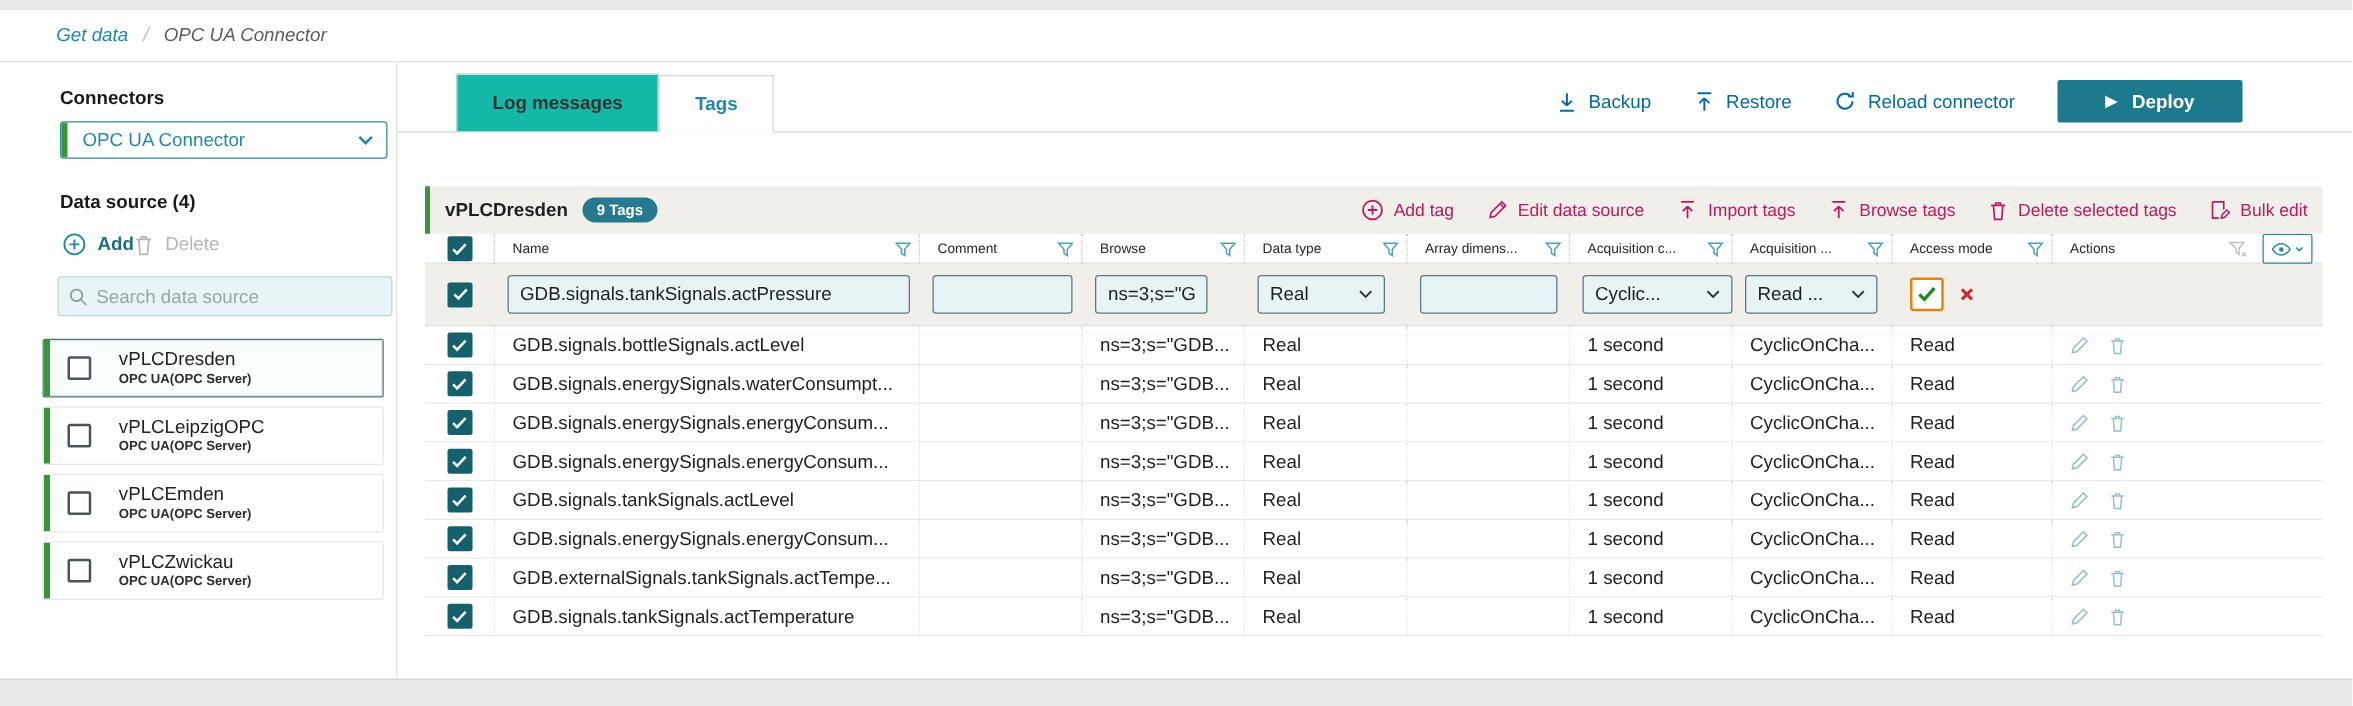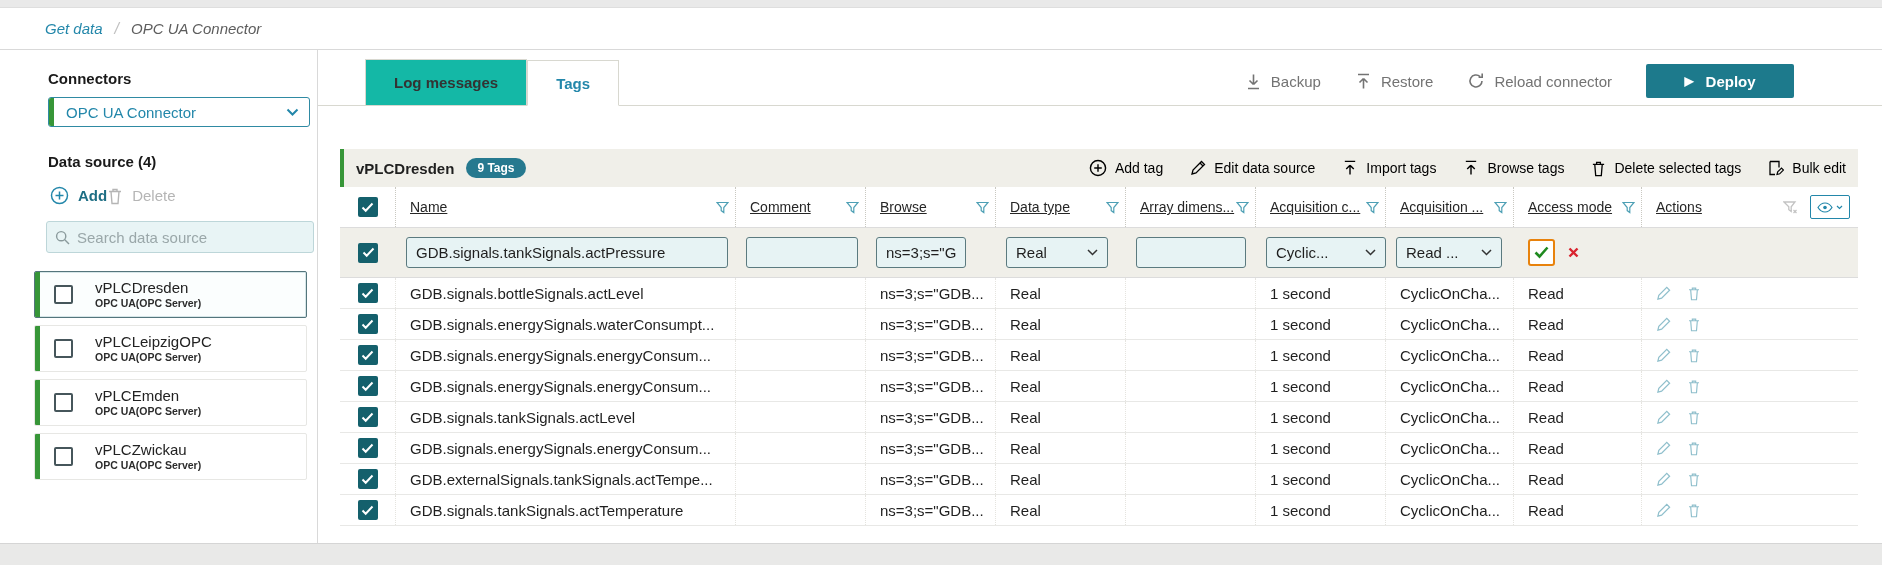"Backup" .txt-btn { color: #737373 -> #0369a1 }
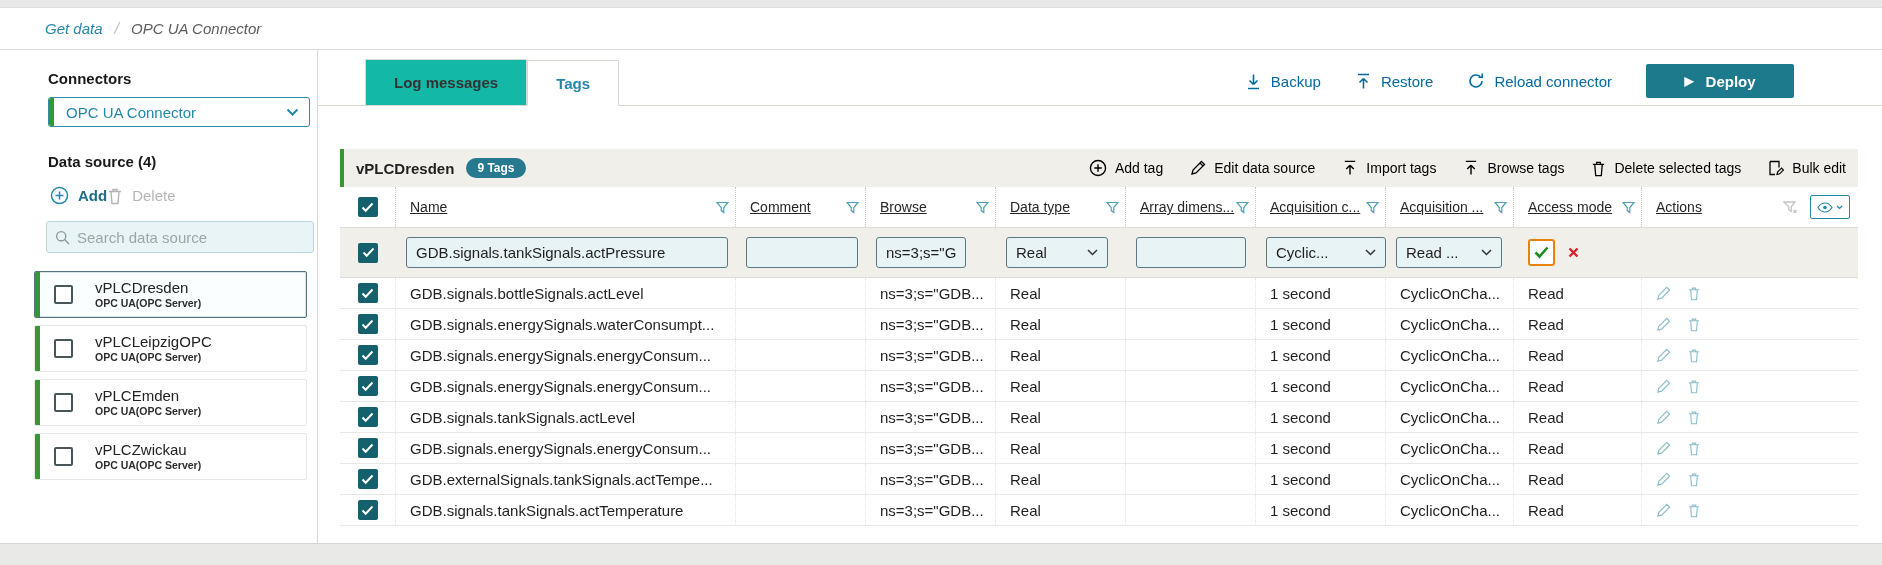"Add tag" .tb-btn { color: #000000 -> #be185d }
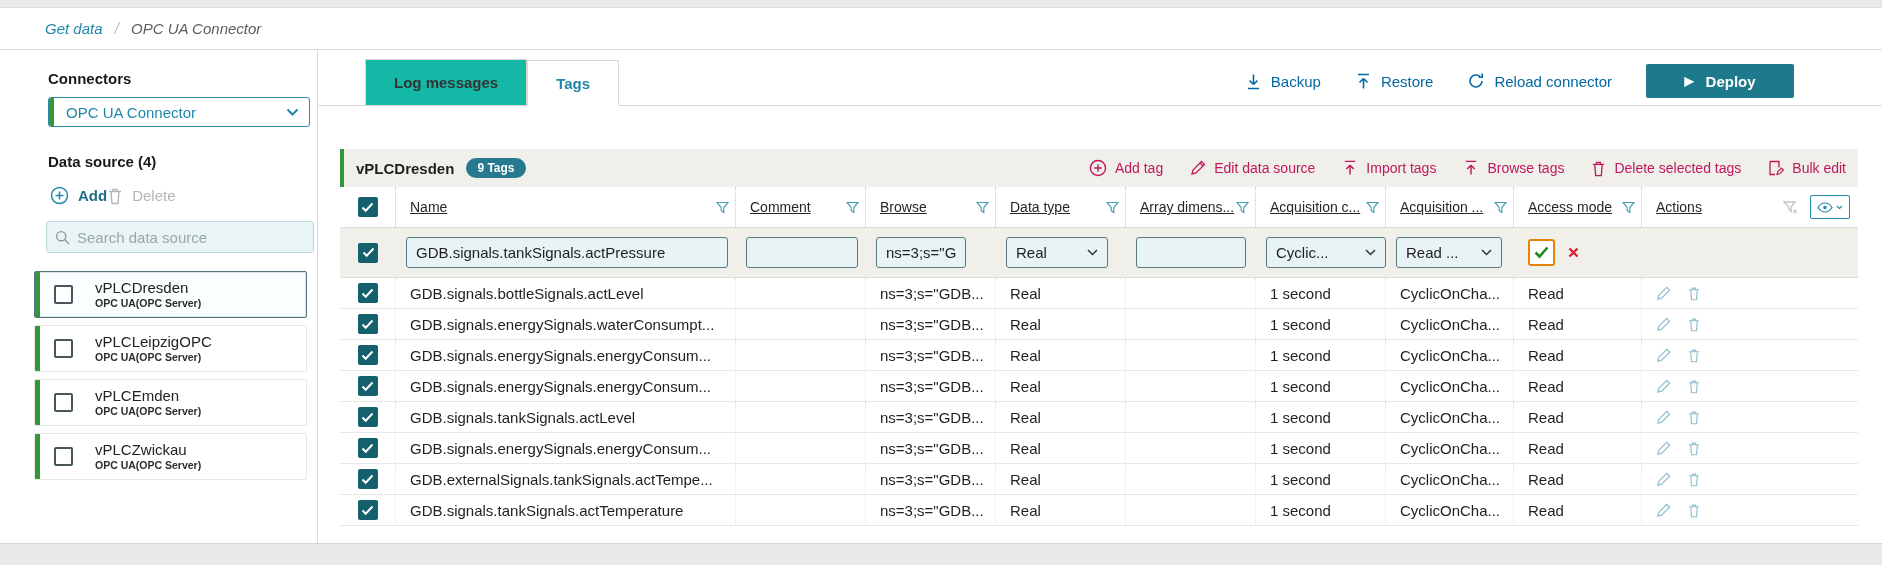"Name" .thead { font-size: 14px -> 11px; height: 41px -> 24px; text-decoration: underline -> none }
